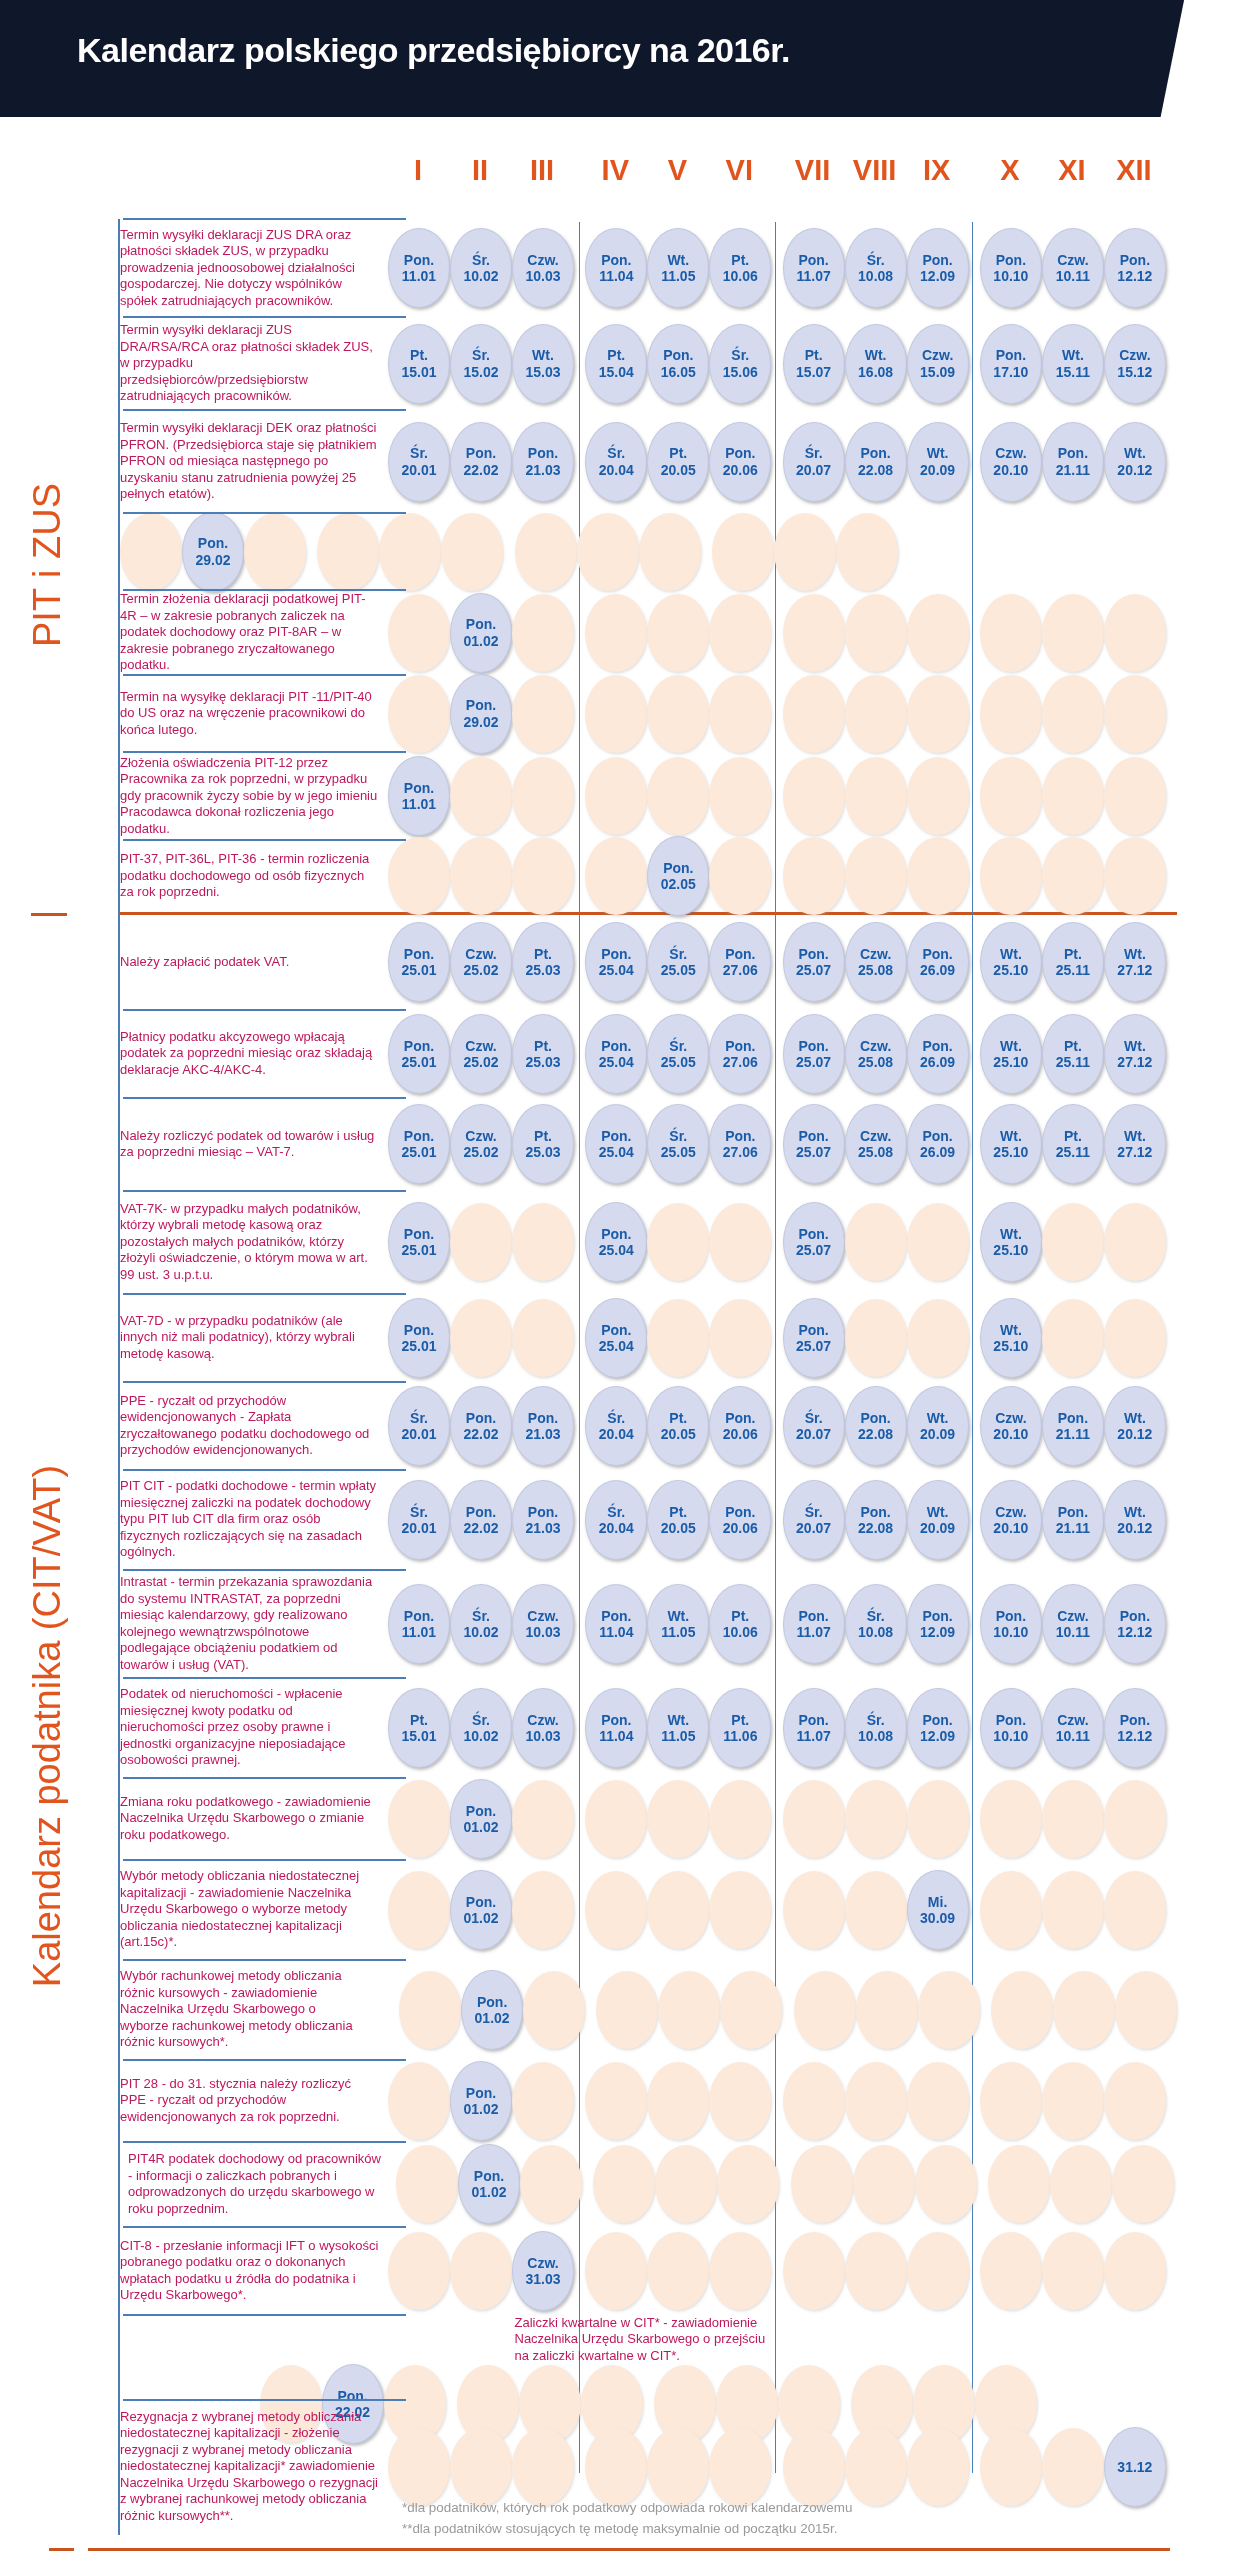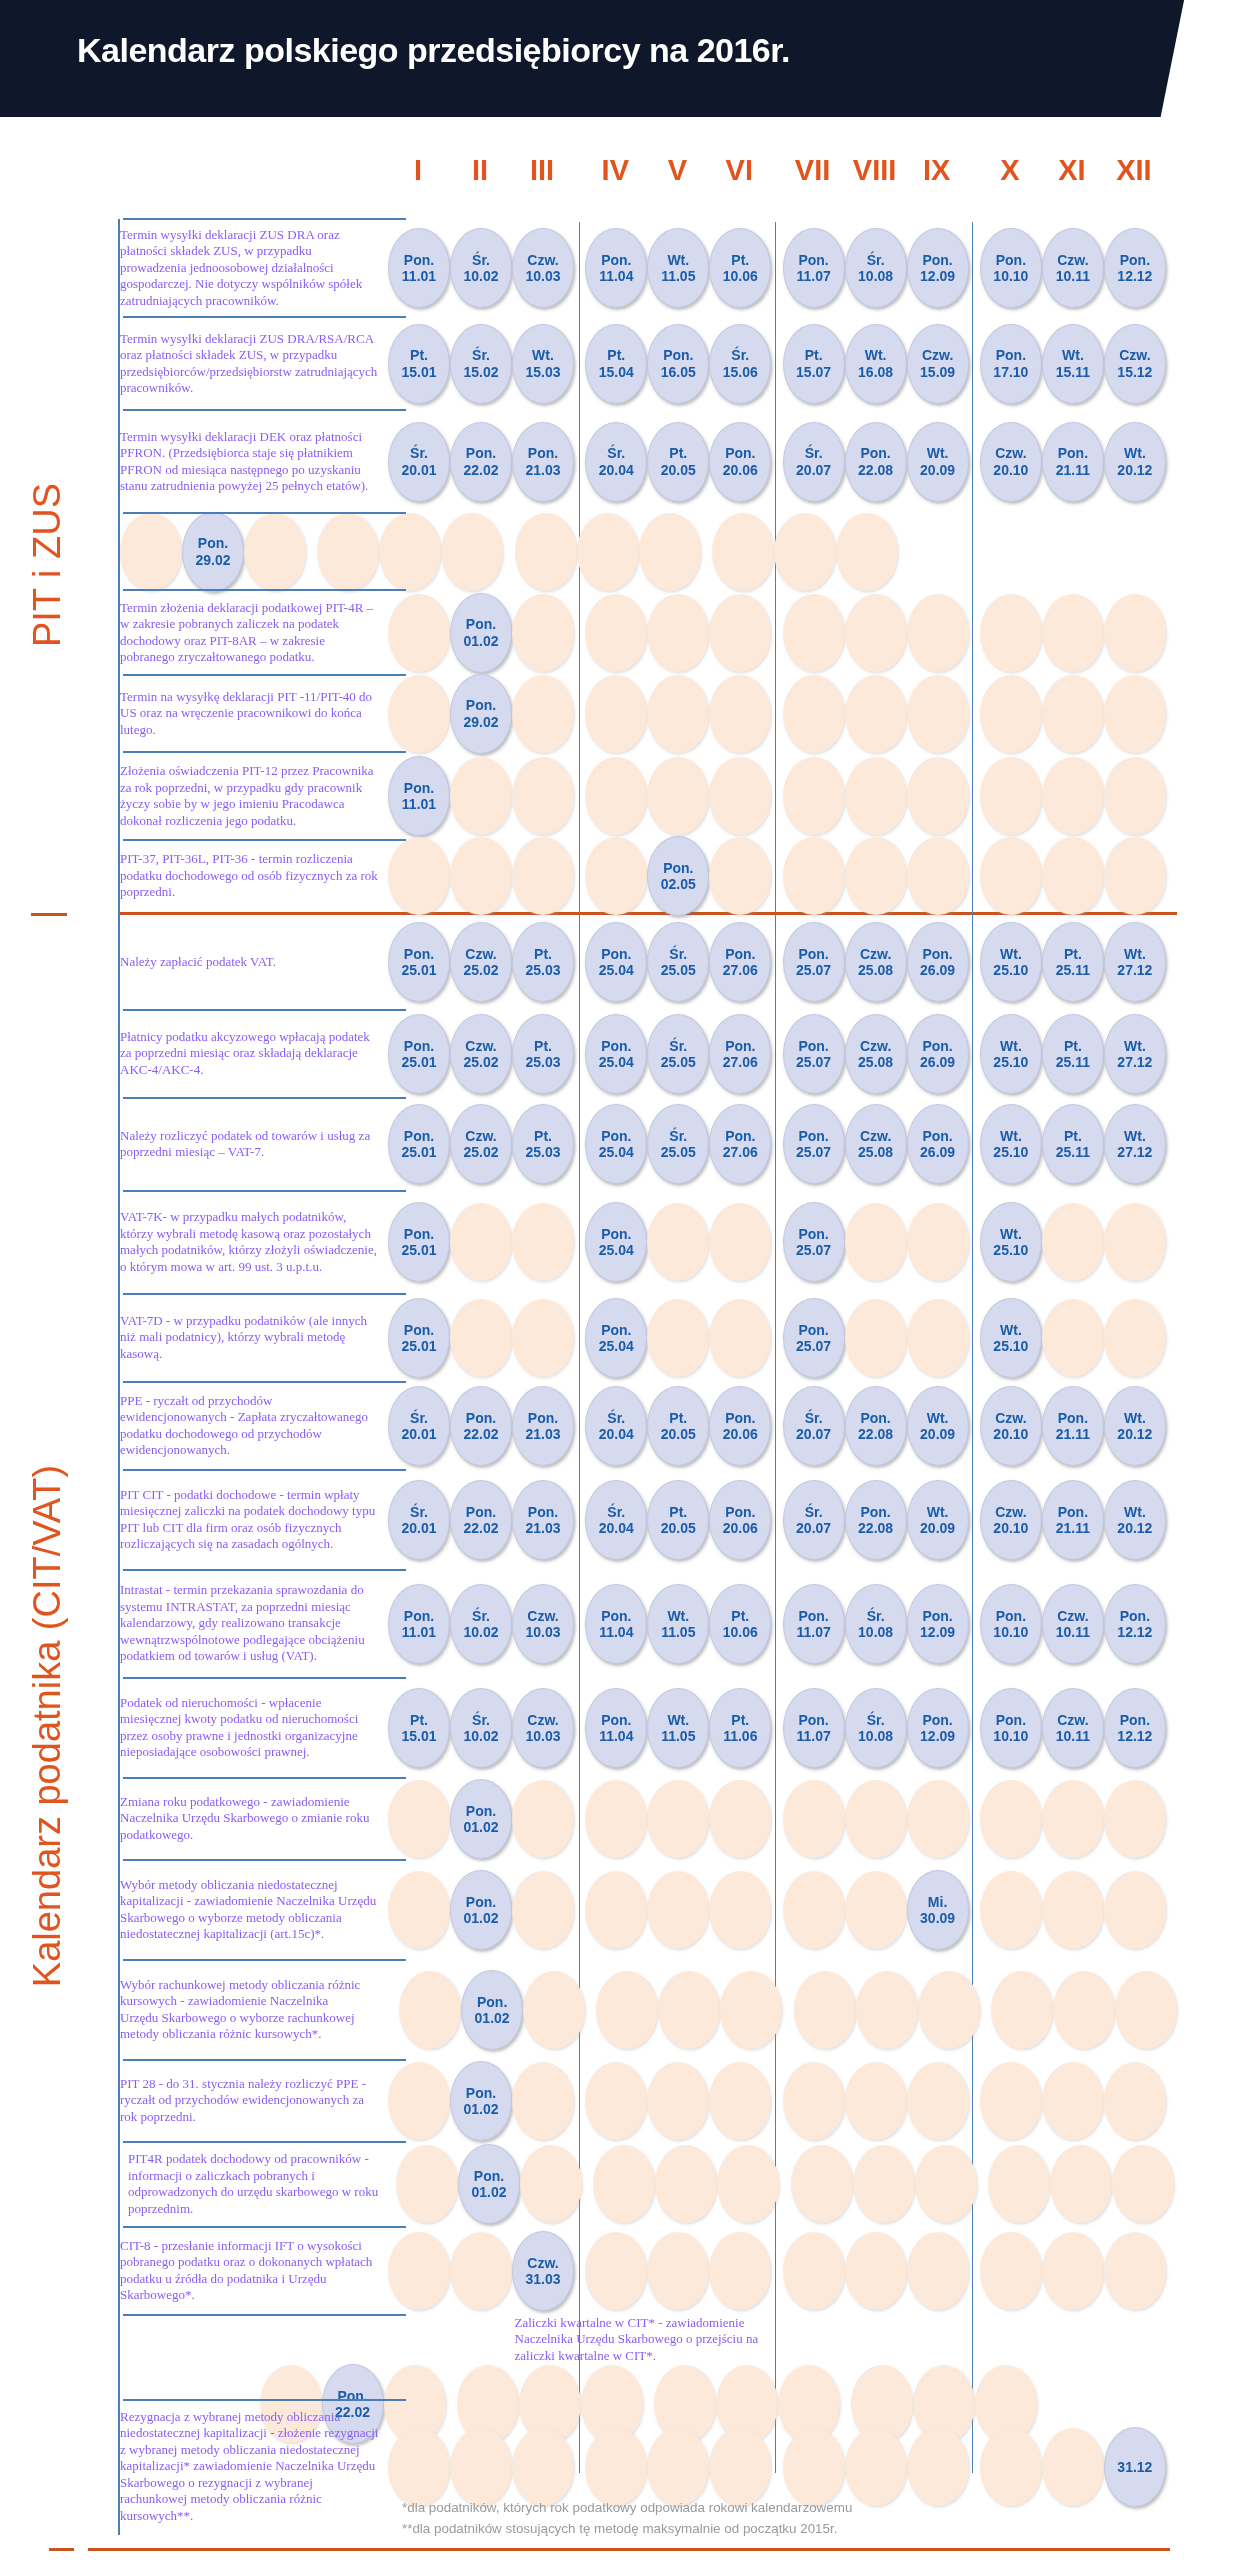"Termin wysyłki deklaracji ZUS DRA" .desc { color: #8b5cf6 -> #be185d; font-family: Liberation Serif, serif -> none }
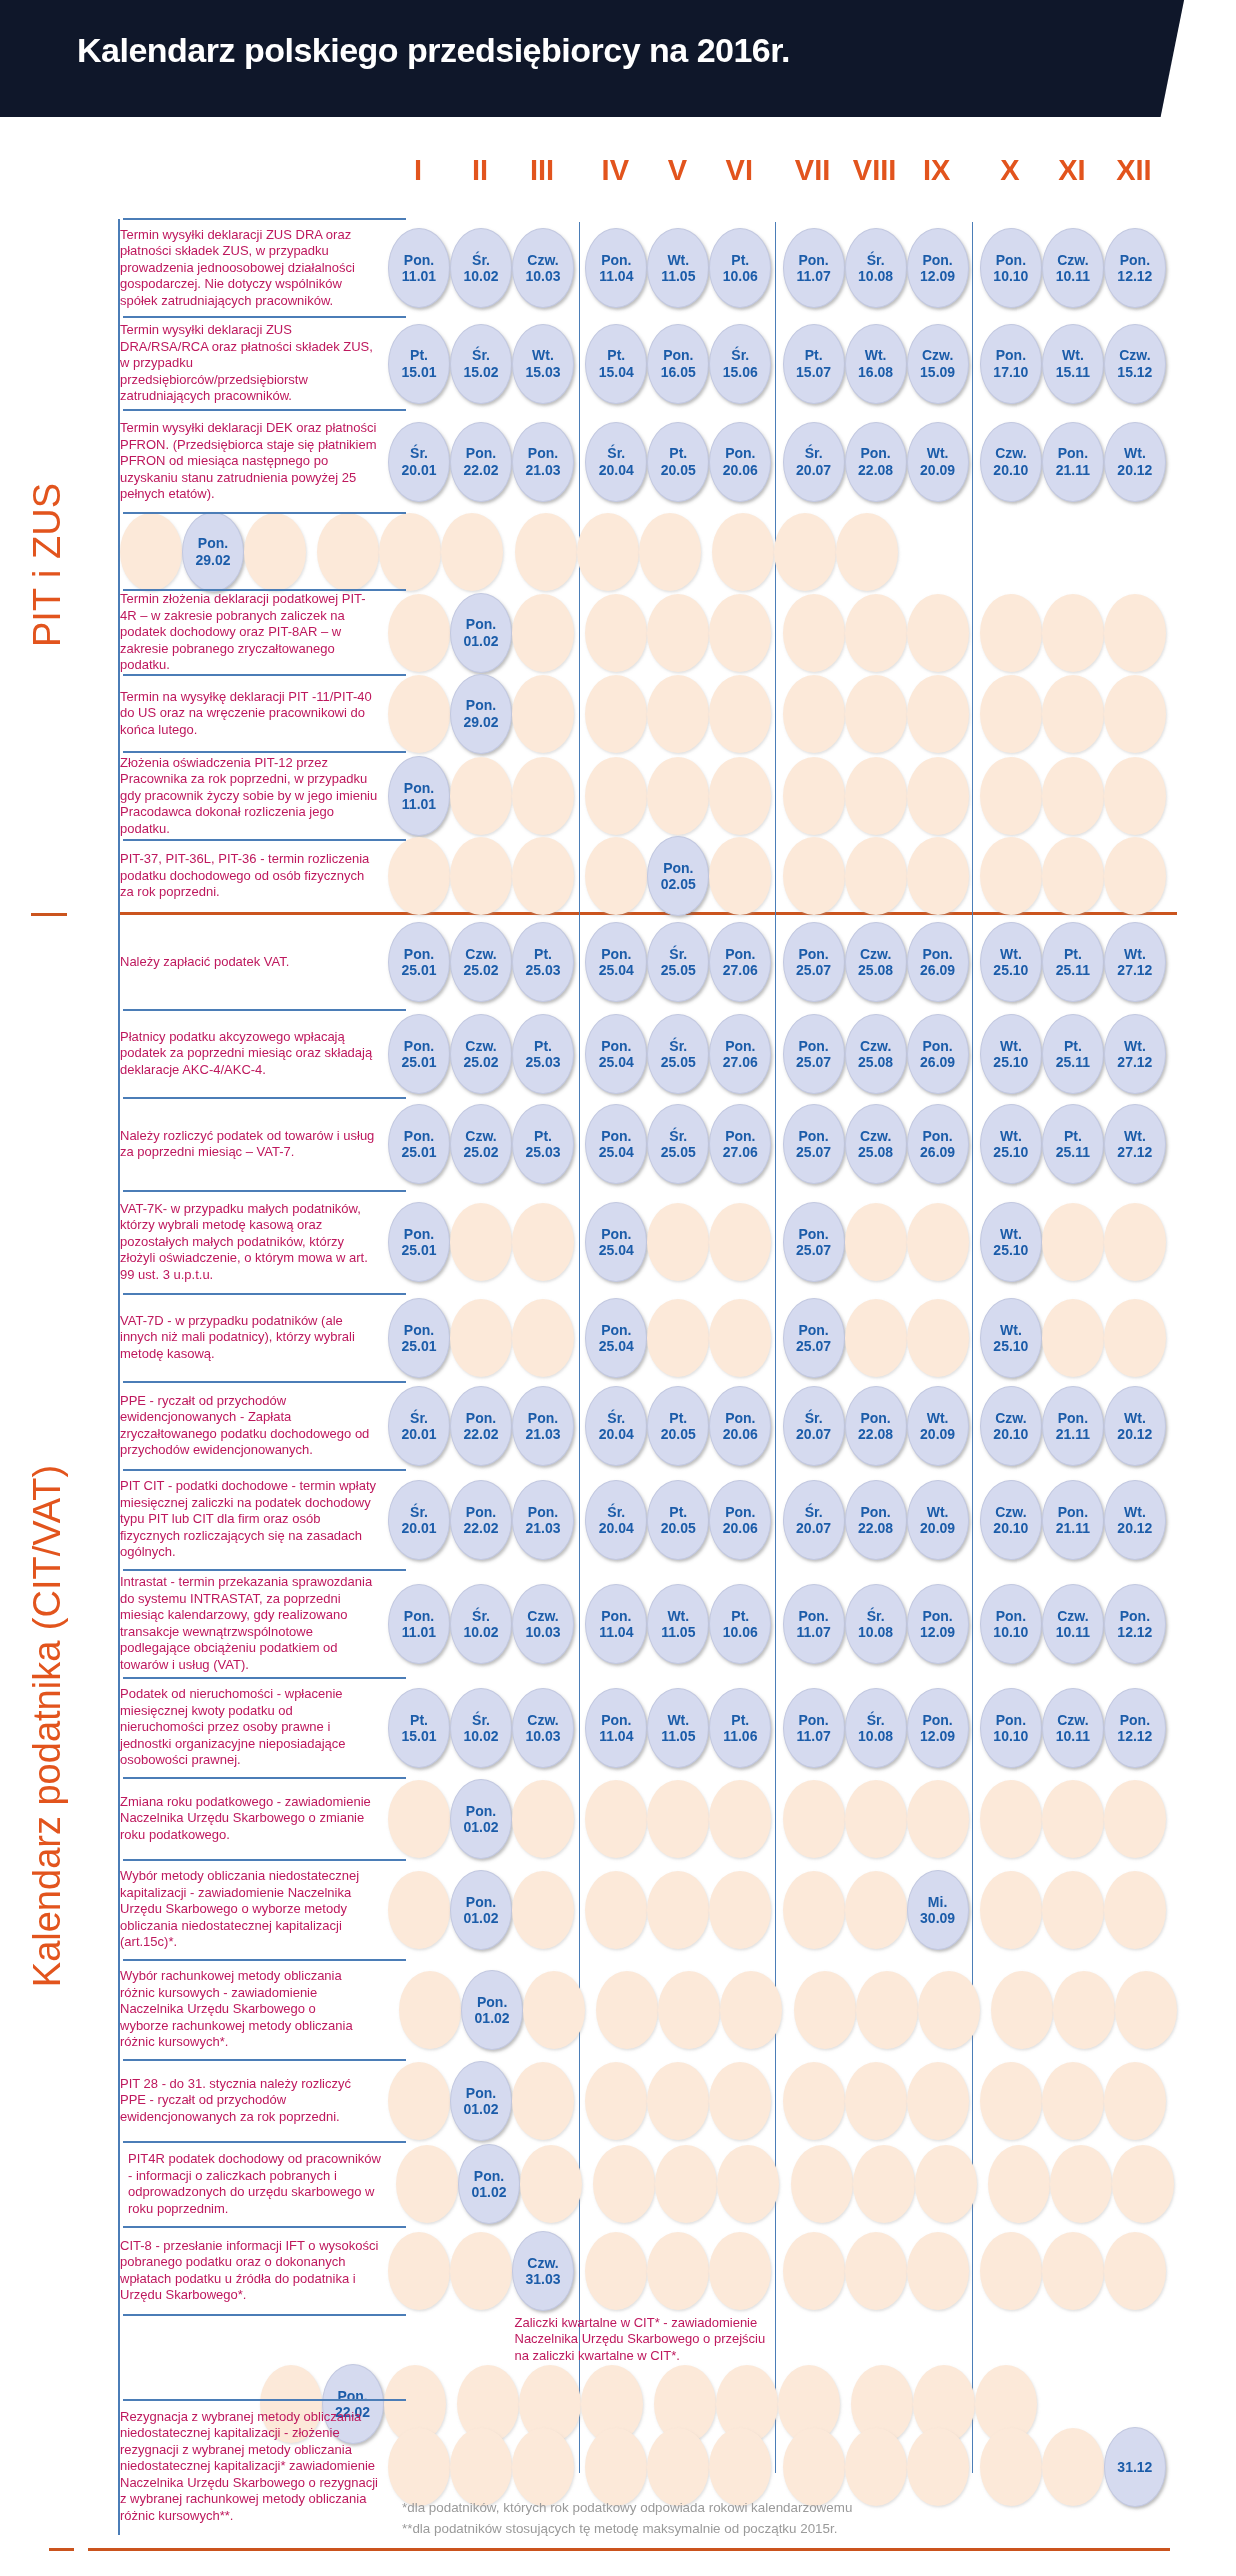"Intrastat - termin przekazania" div.desc { text: transakcje -> kolejnego }
